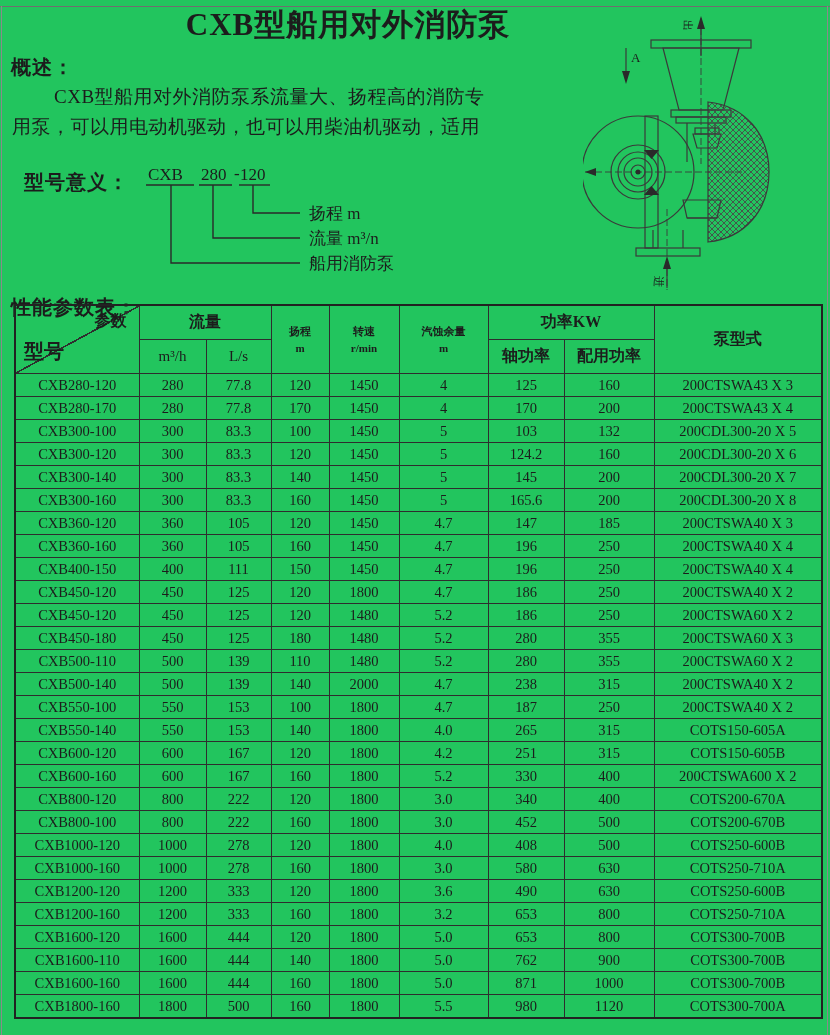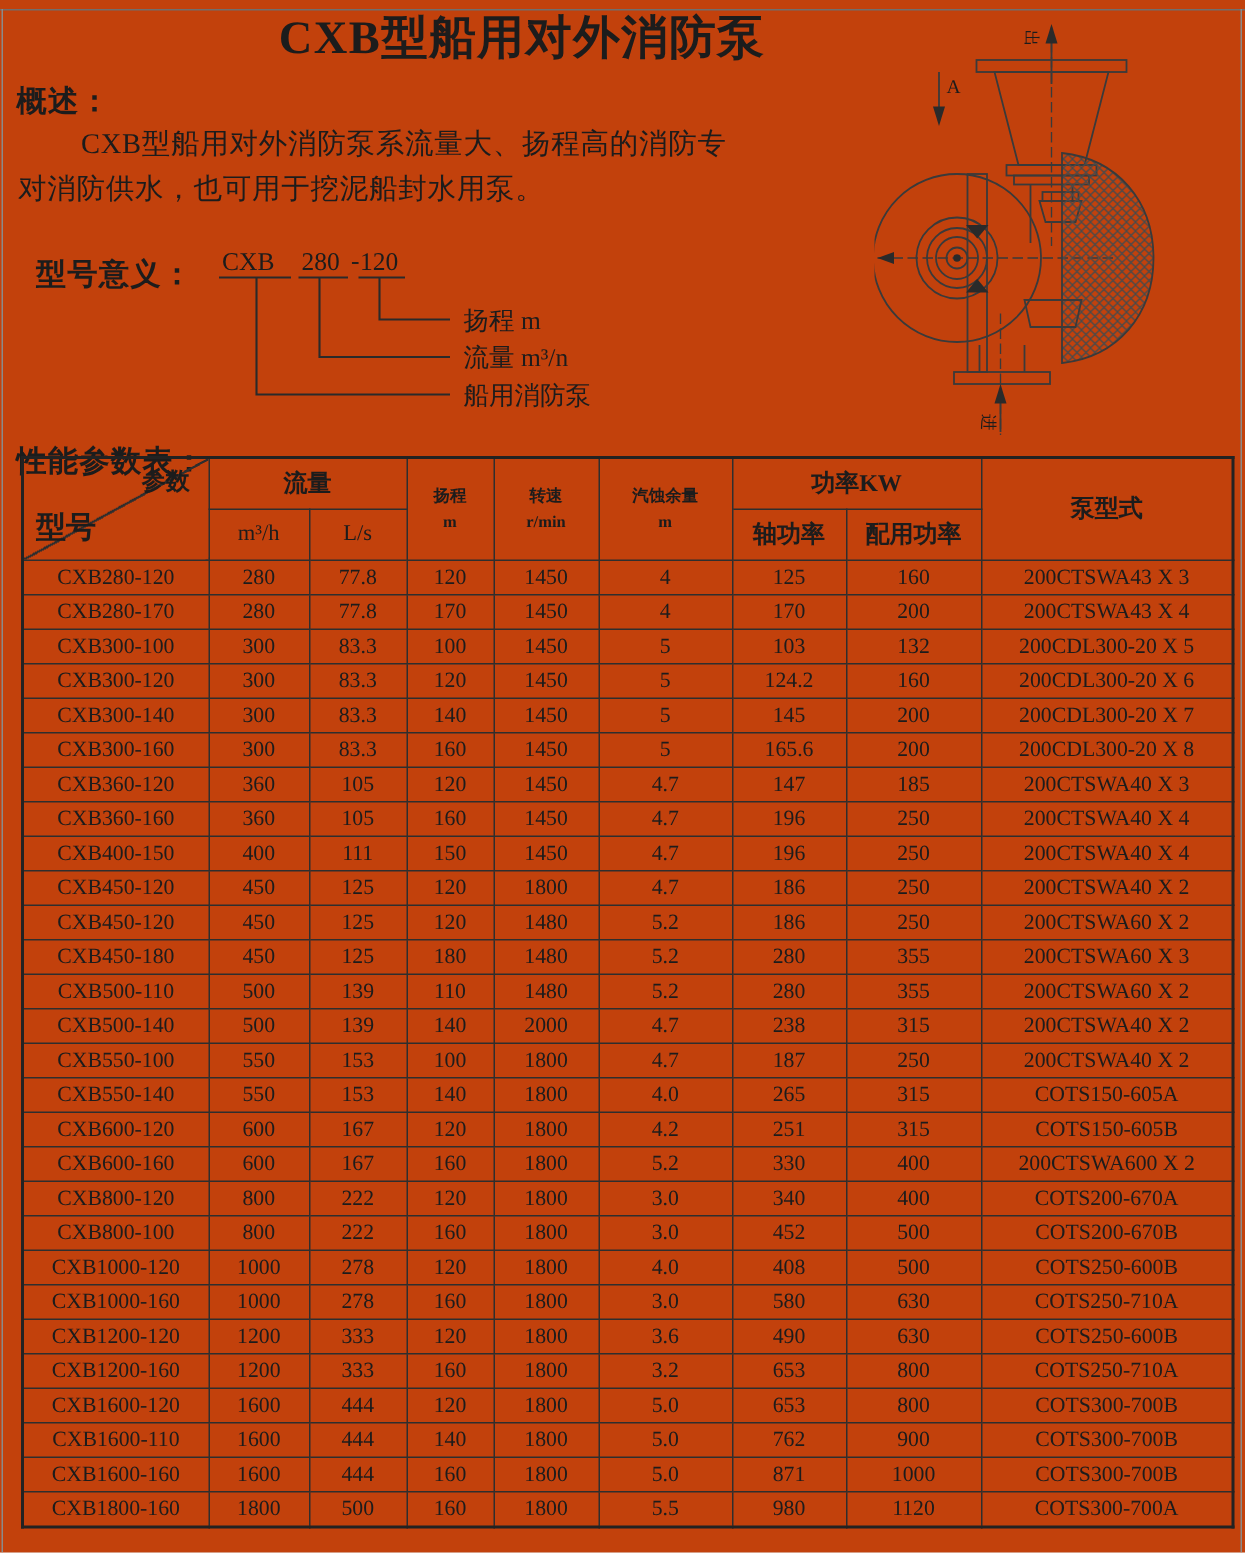"CXB型船用对外消防泵" .page { background: #c2410c -> #22c55e }
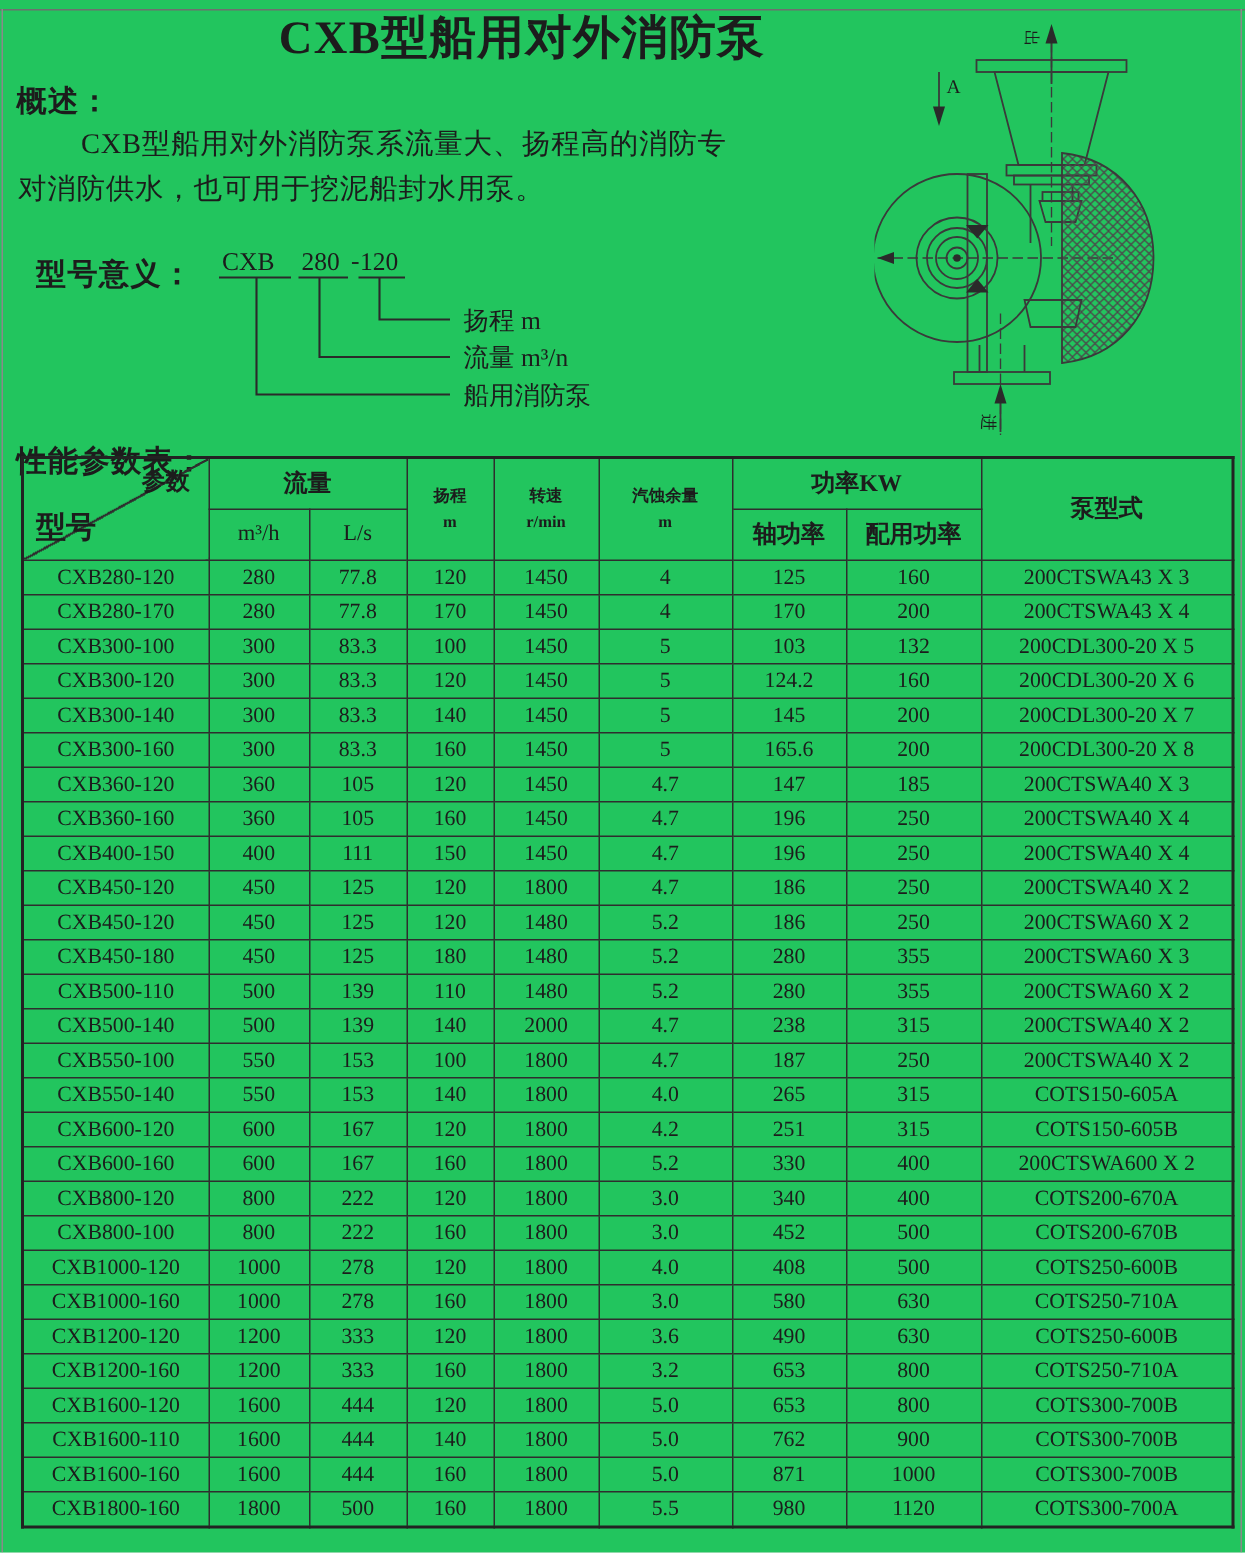"用泵，可以用电动机驱动，也可以用柴油机驱动，适用" div.ov-line { html: none -> <div>用泵，可以用电动机驱动，也可以用柴油机驱动，适用</div> }
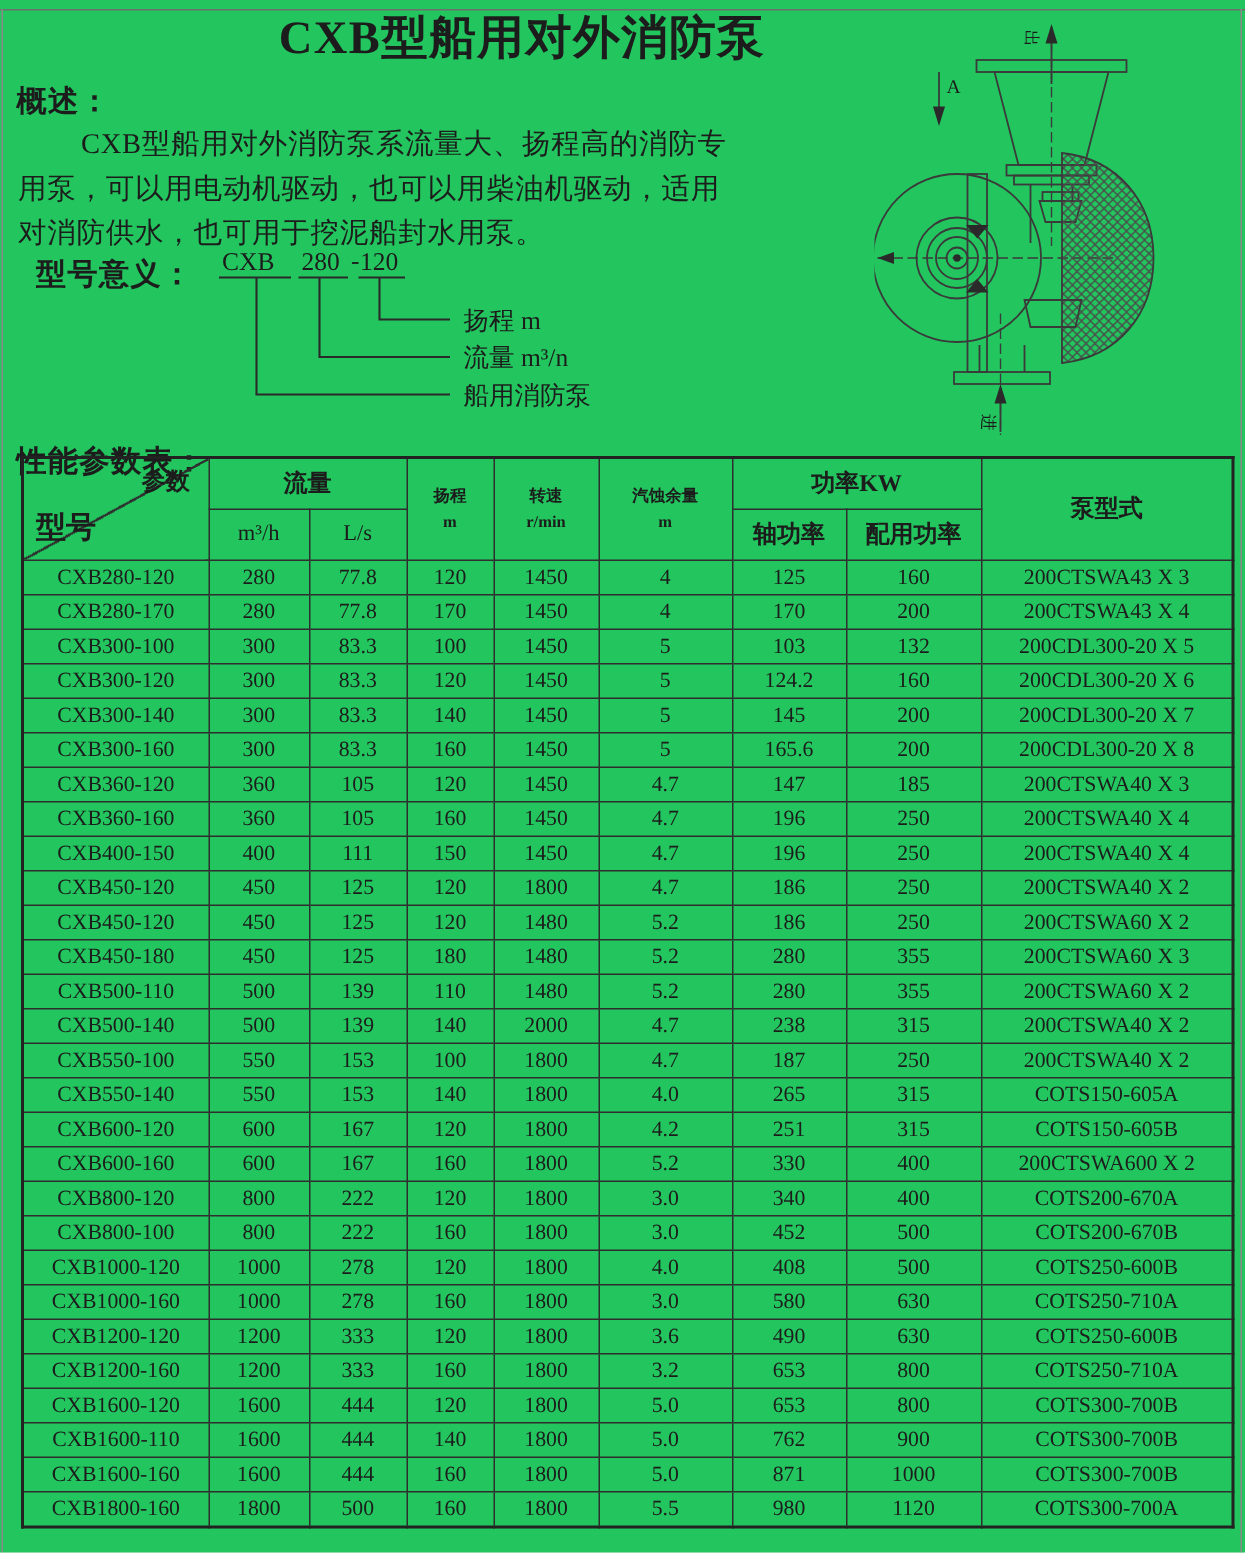"对消防供水，也可用于挖泥船封水用泵。" div.ov-line { html: <div>对消防供水，也可用于挖泥船封水用泵。</div> -> none }
